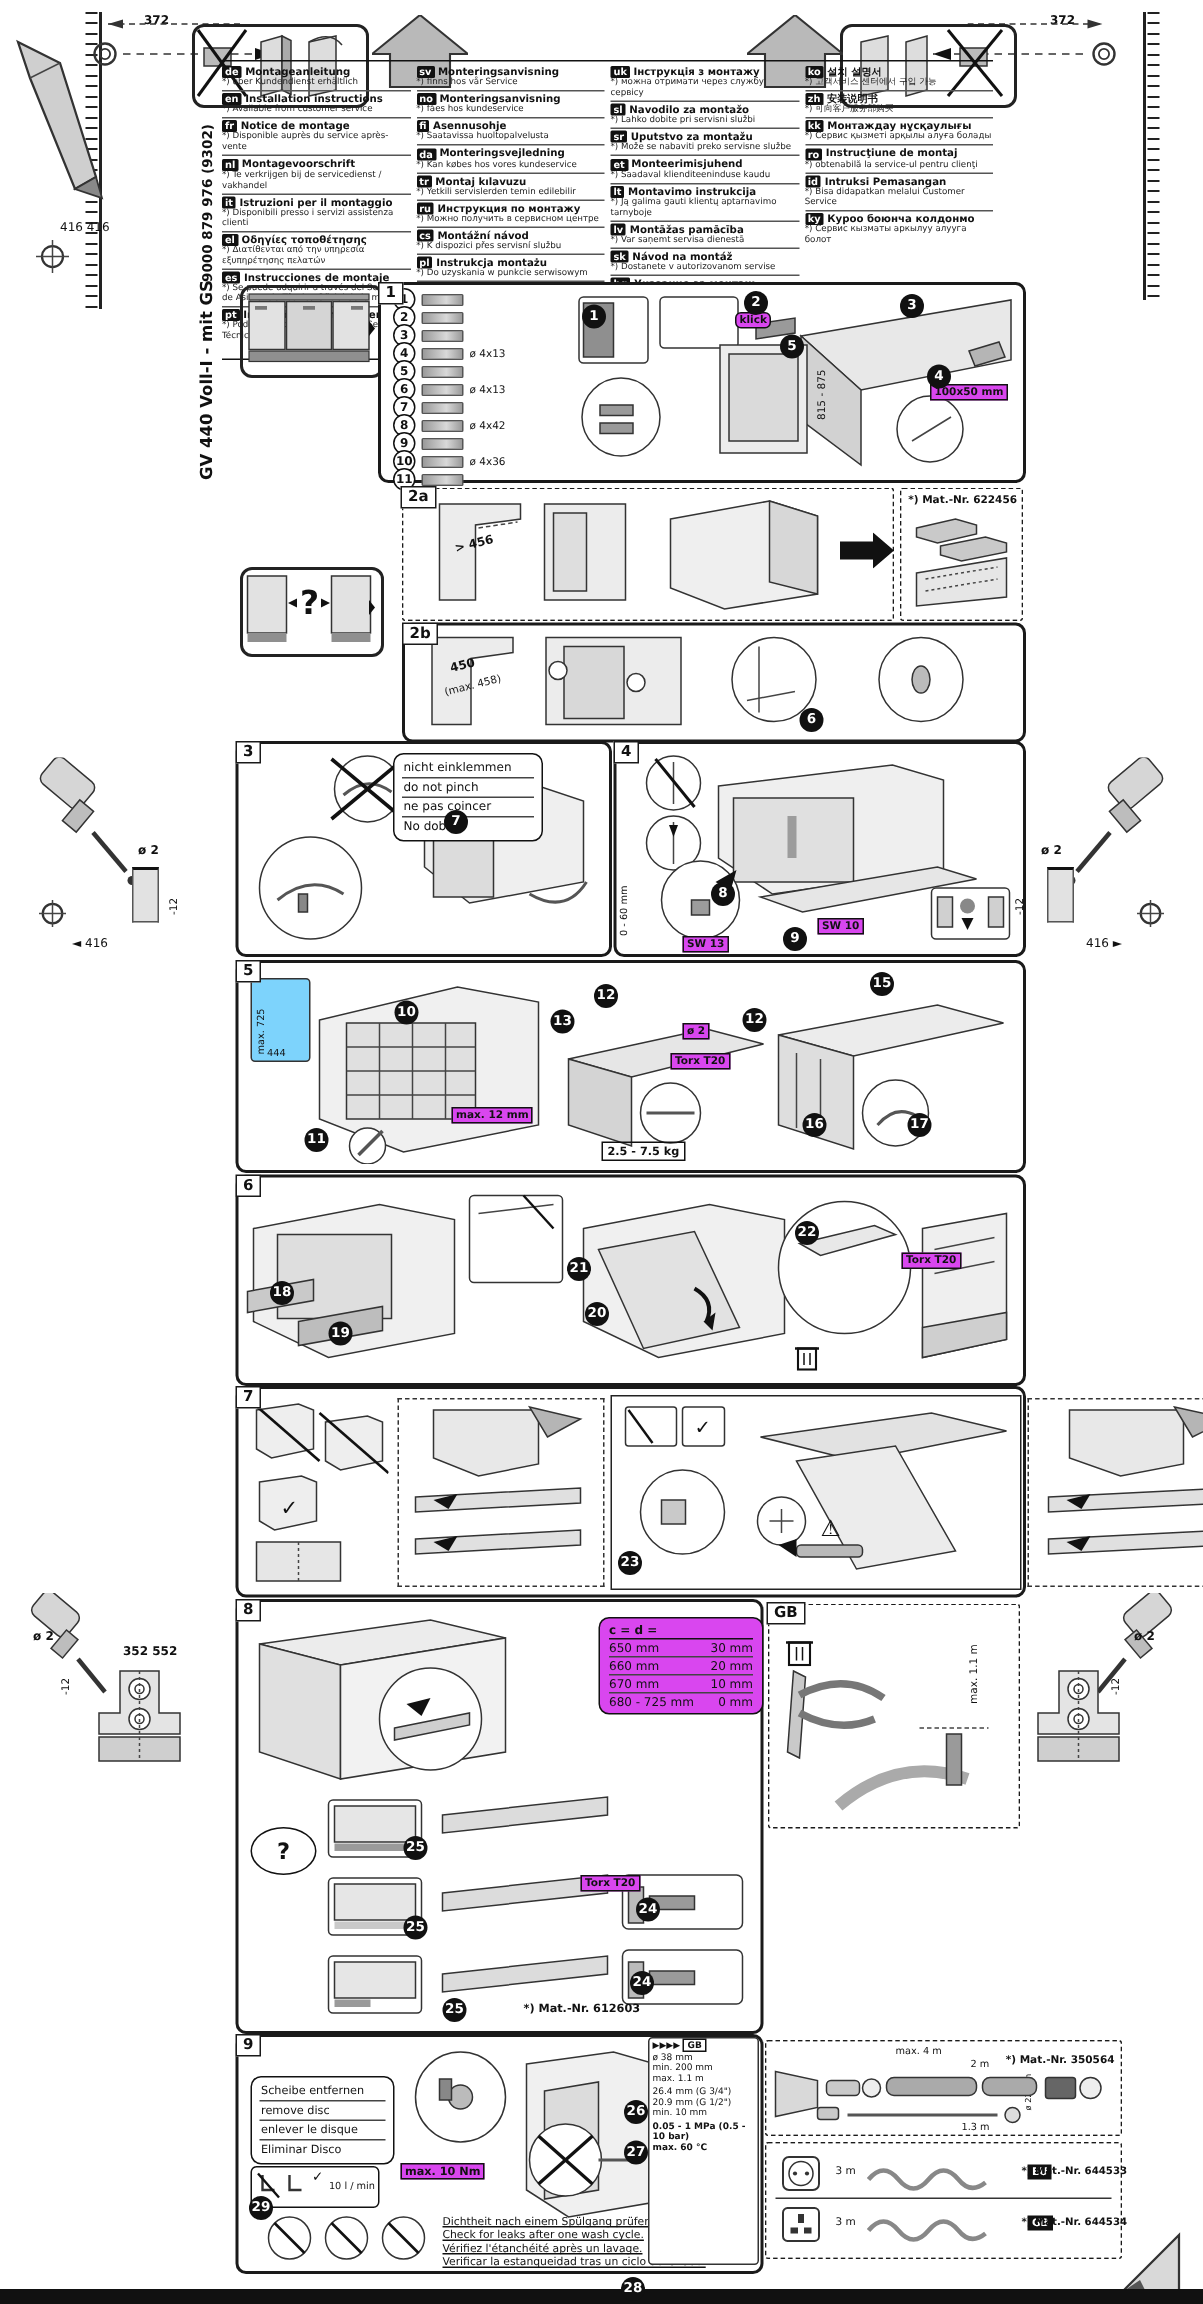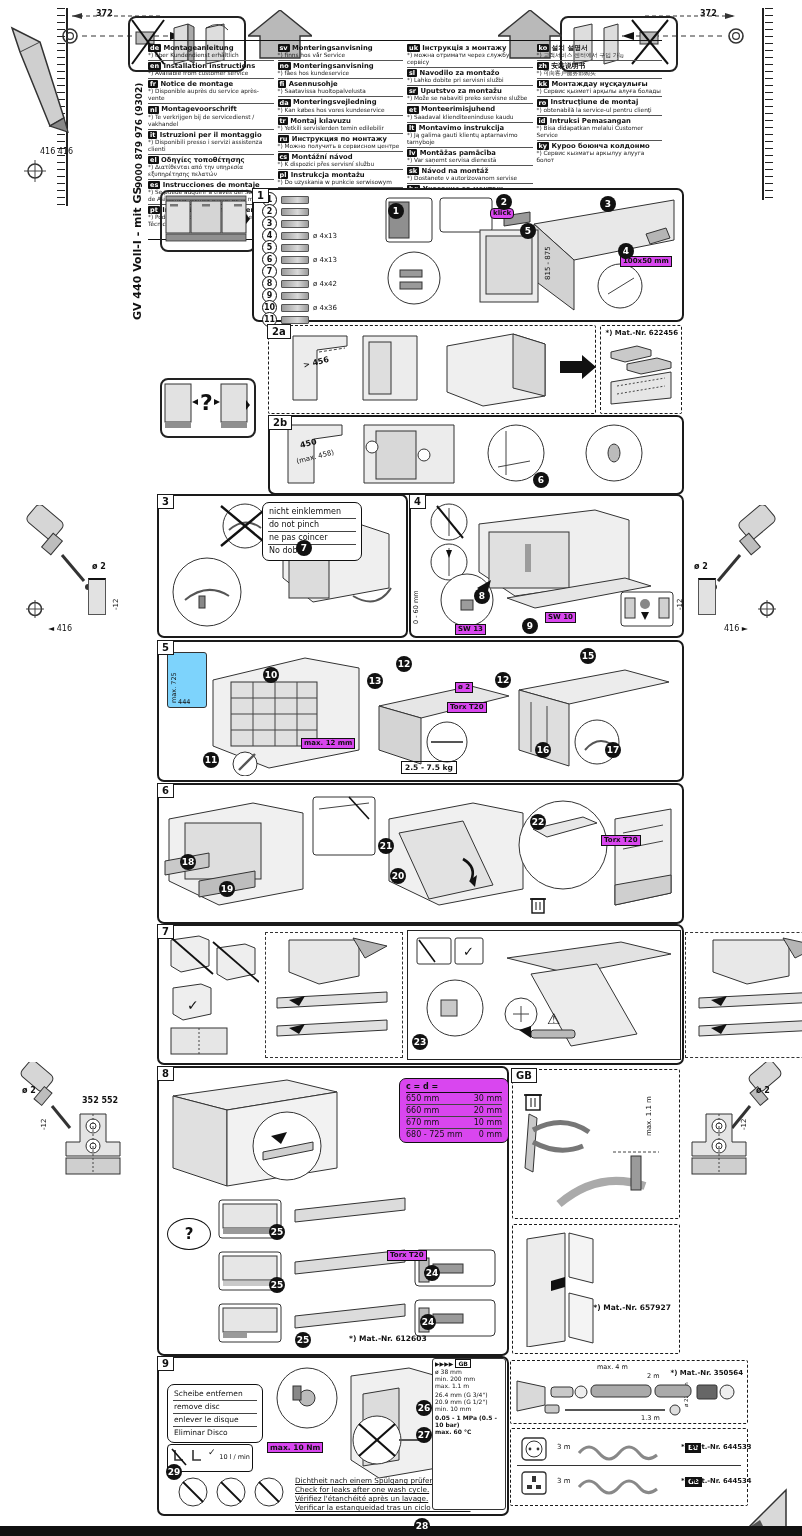"*) Mat.-Nr. 657927" div.panel { html: <div> <svg> <polygon></polygon> <polygon></polygon> <polygon></polygon> <polygon></polygon> </svg> <div>*) Mat.-Nr. 657927</div> </div> -> none }
